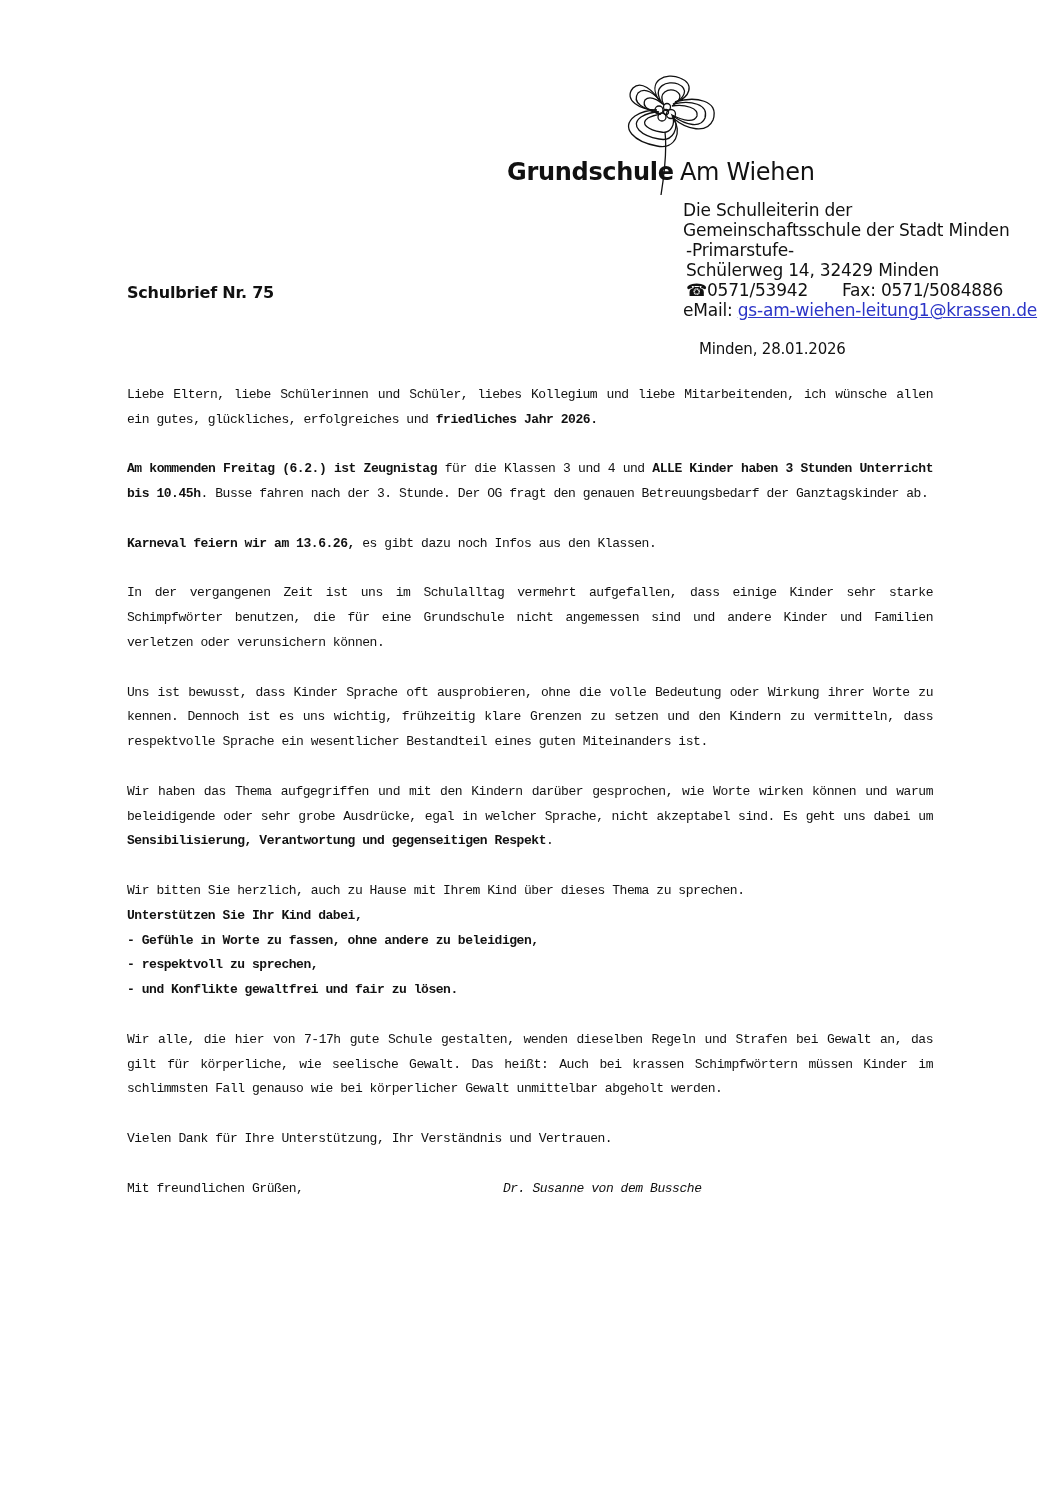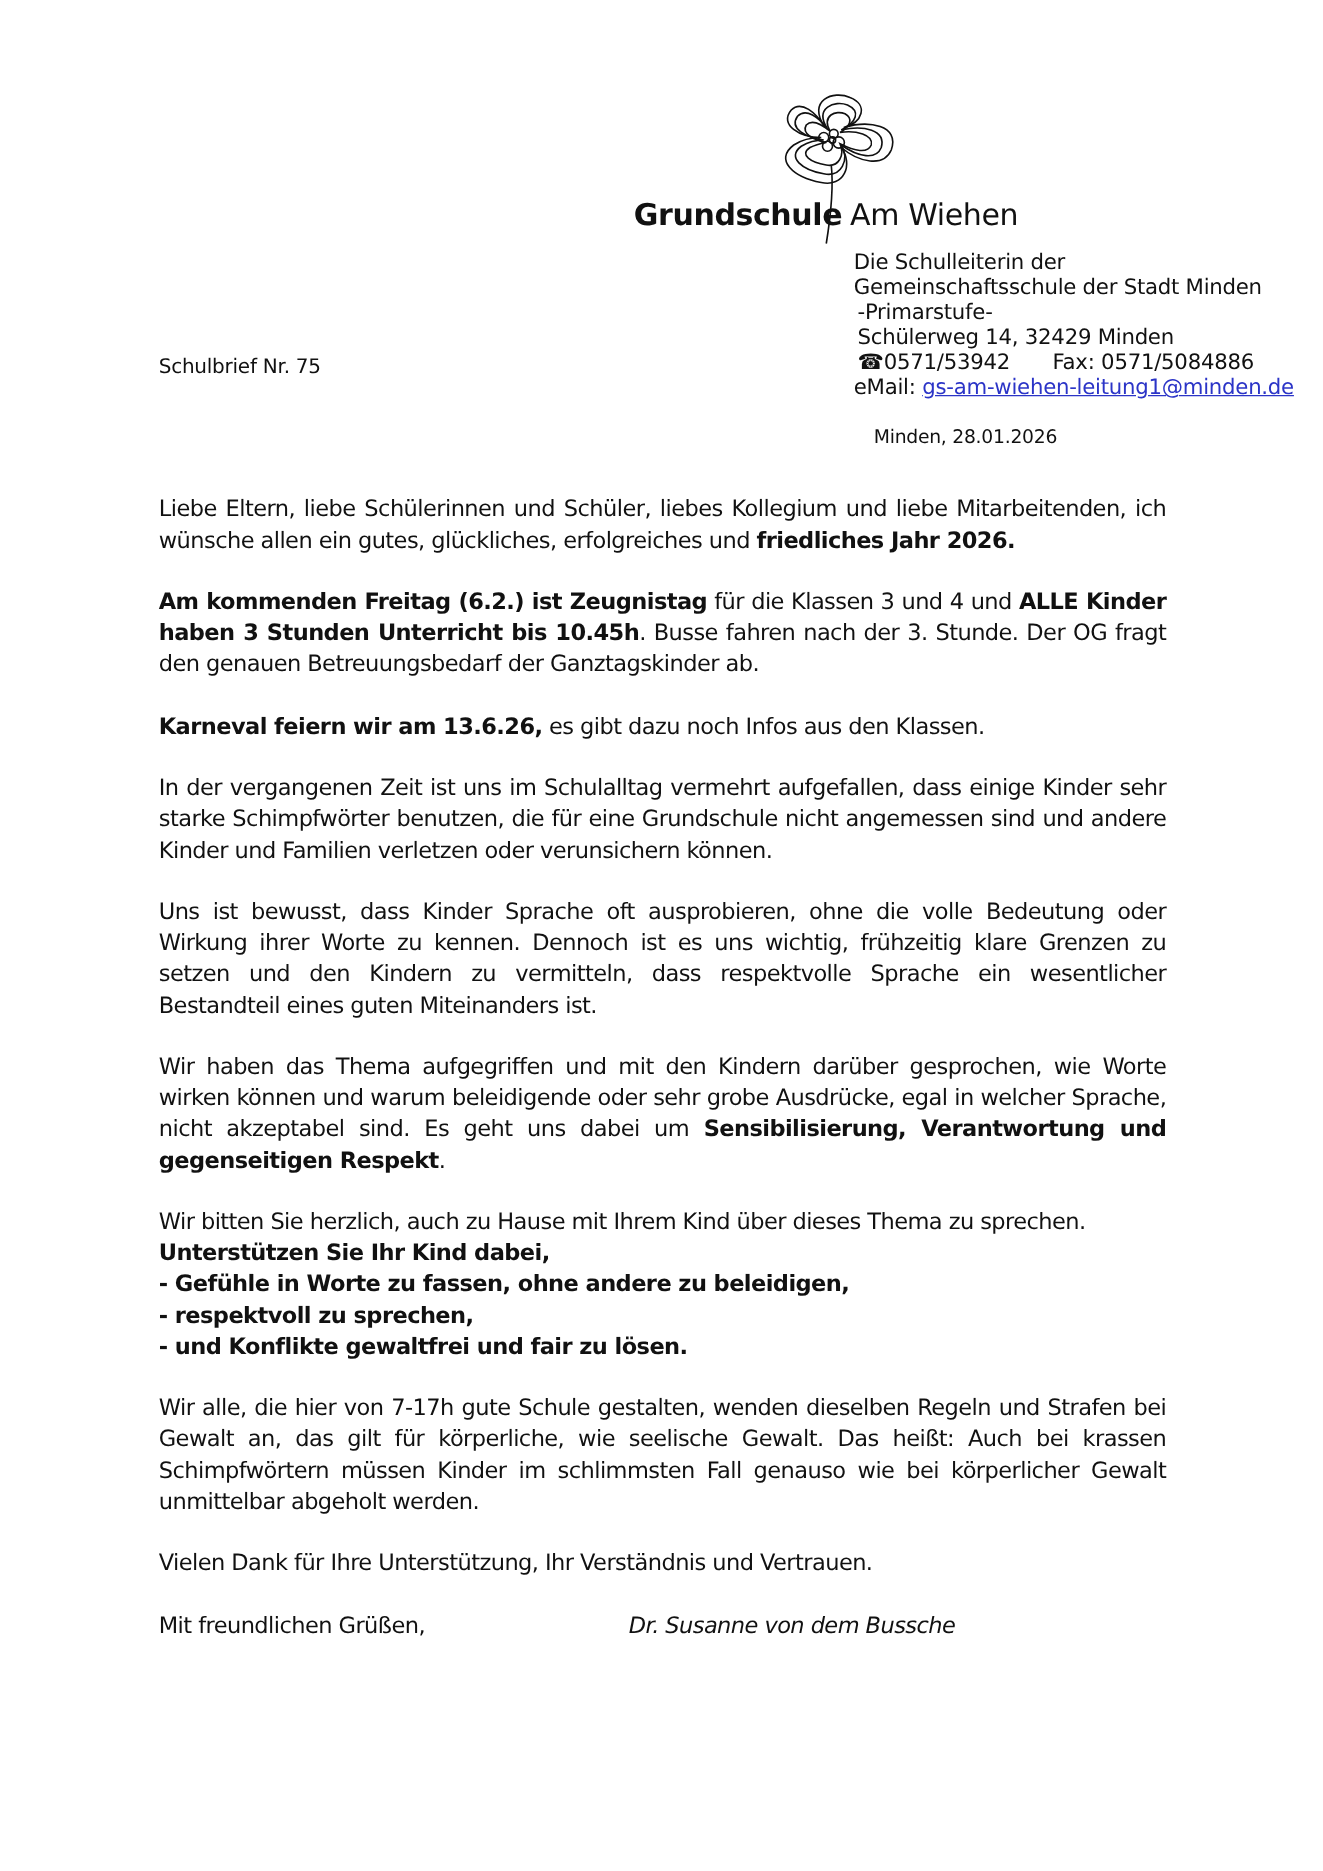"Schulbrief Nr. 75" .subject { font-weight: normal -> bold }
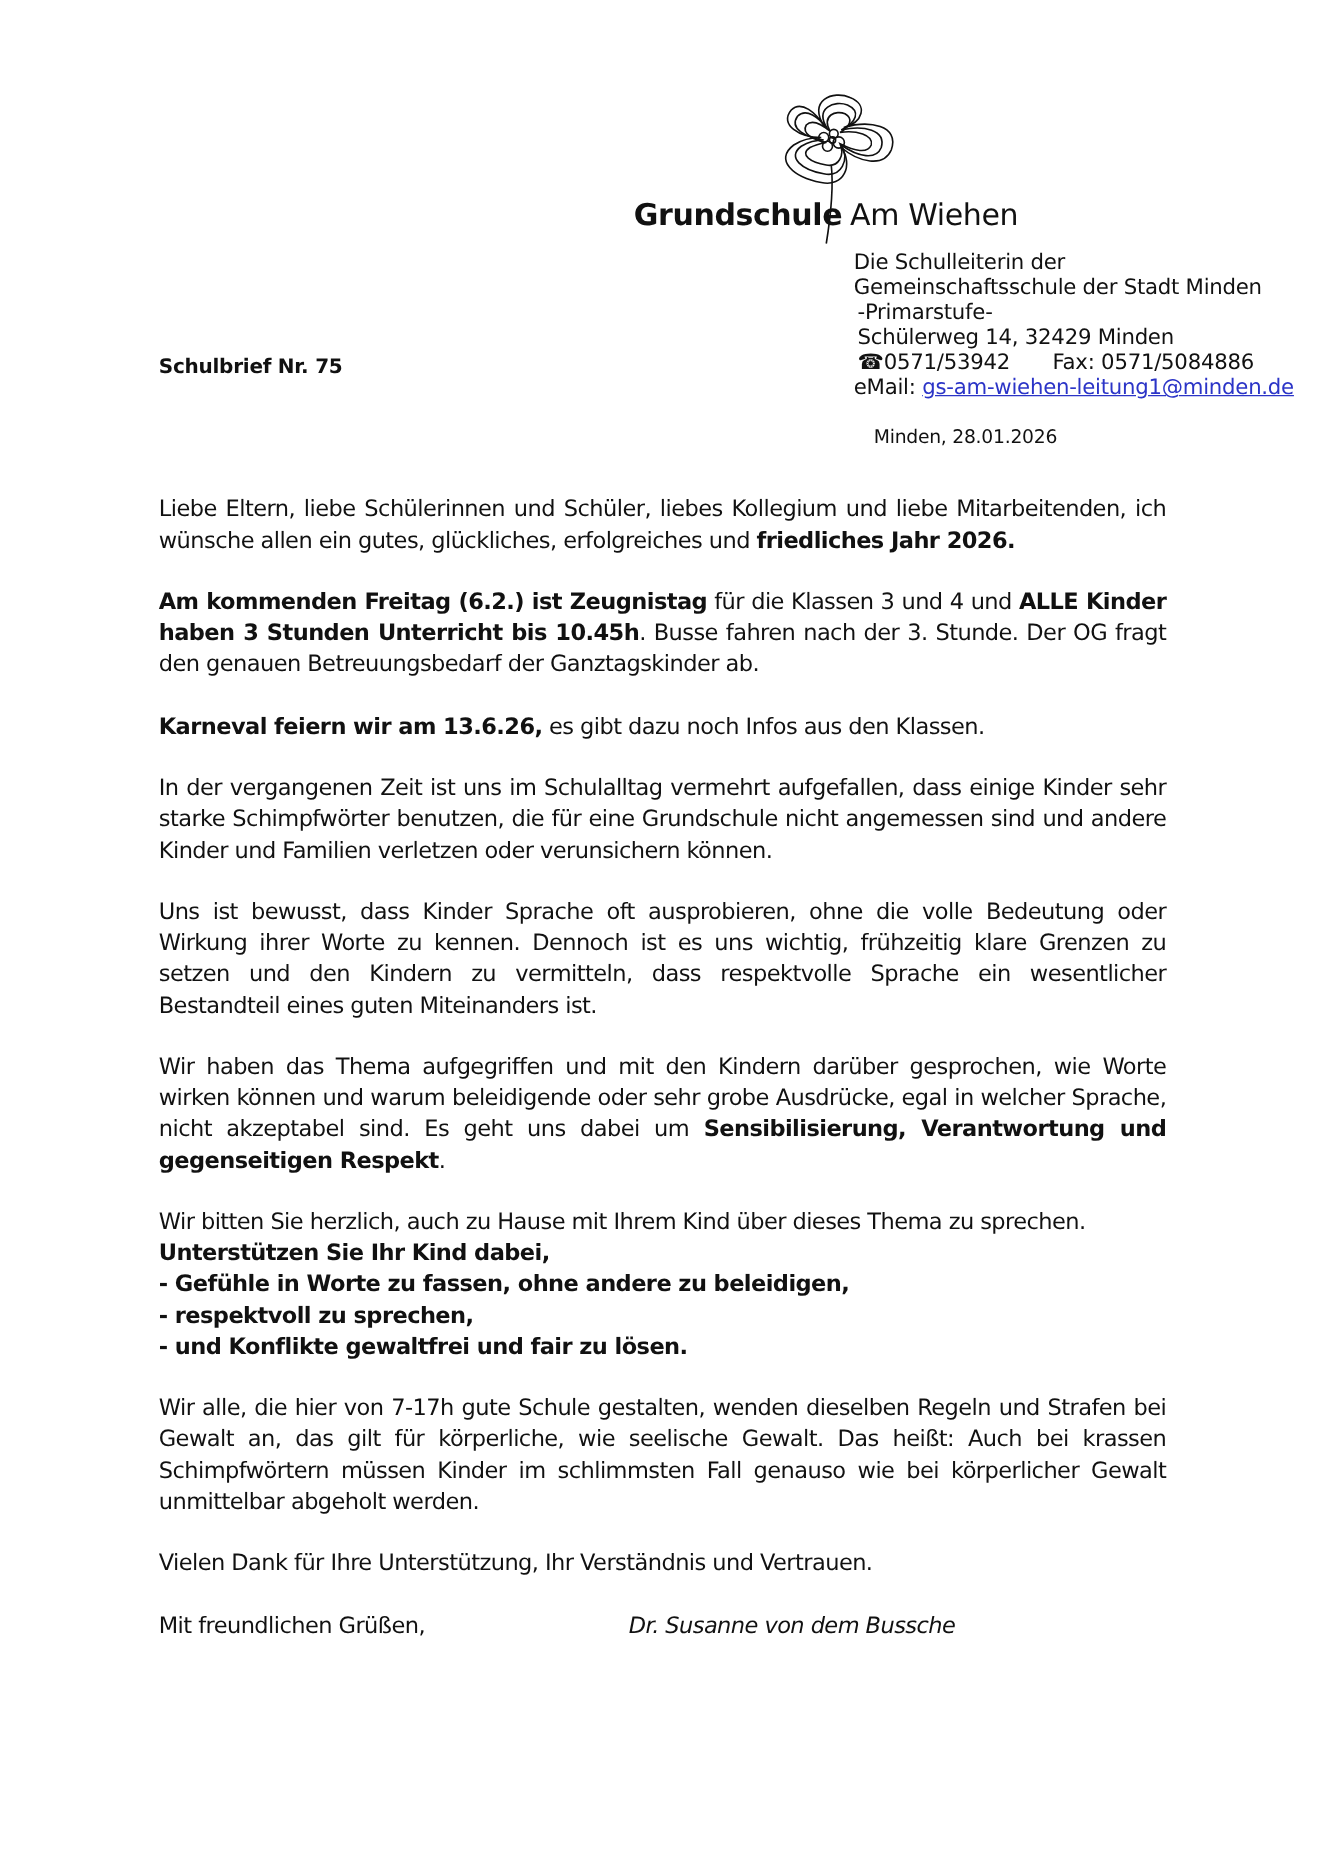"gs-am-wiehen-leitung1@minden.de" a { text: gs-am-wiehen-leitung1@minden.de -> gs-am-wiehen-leitung1@krassen.de }
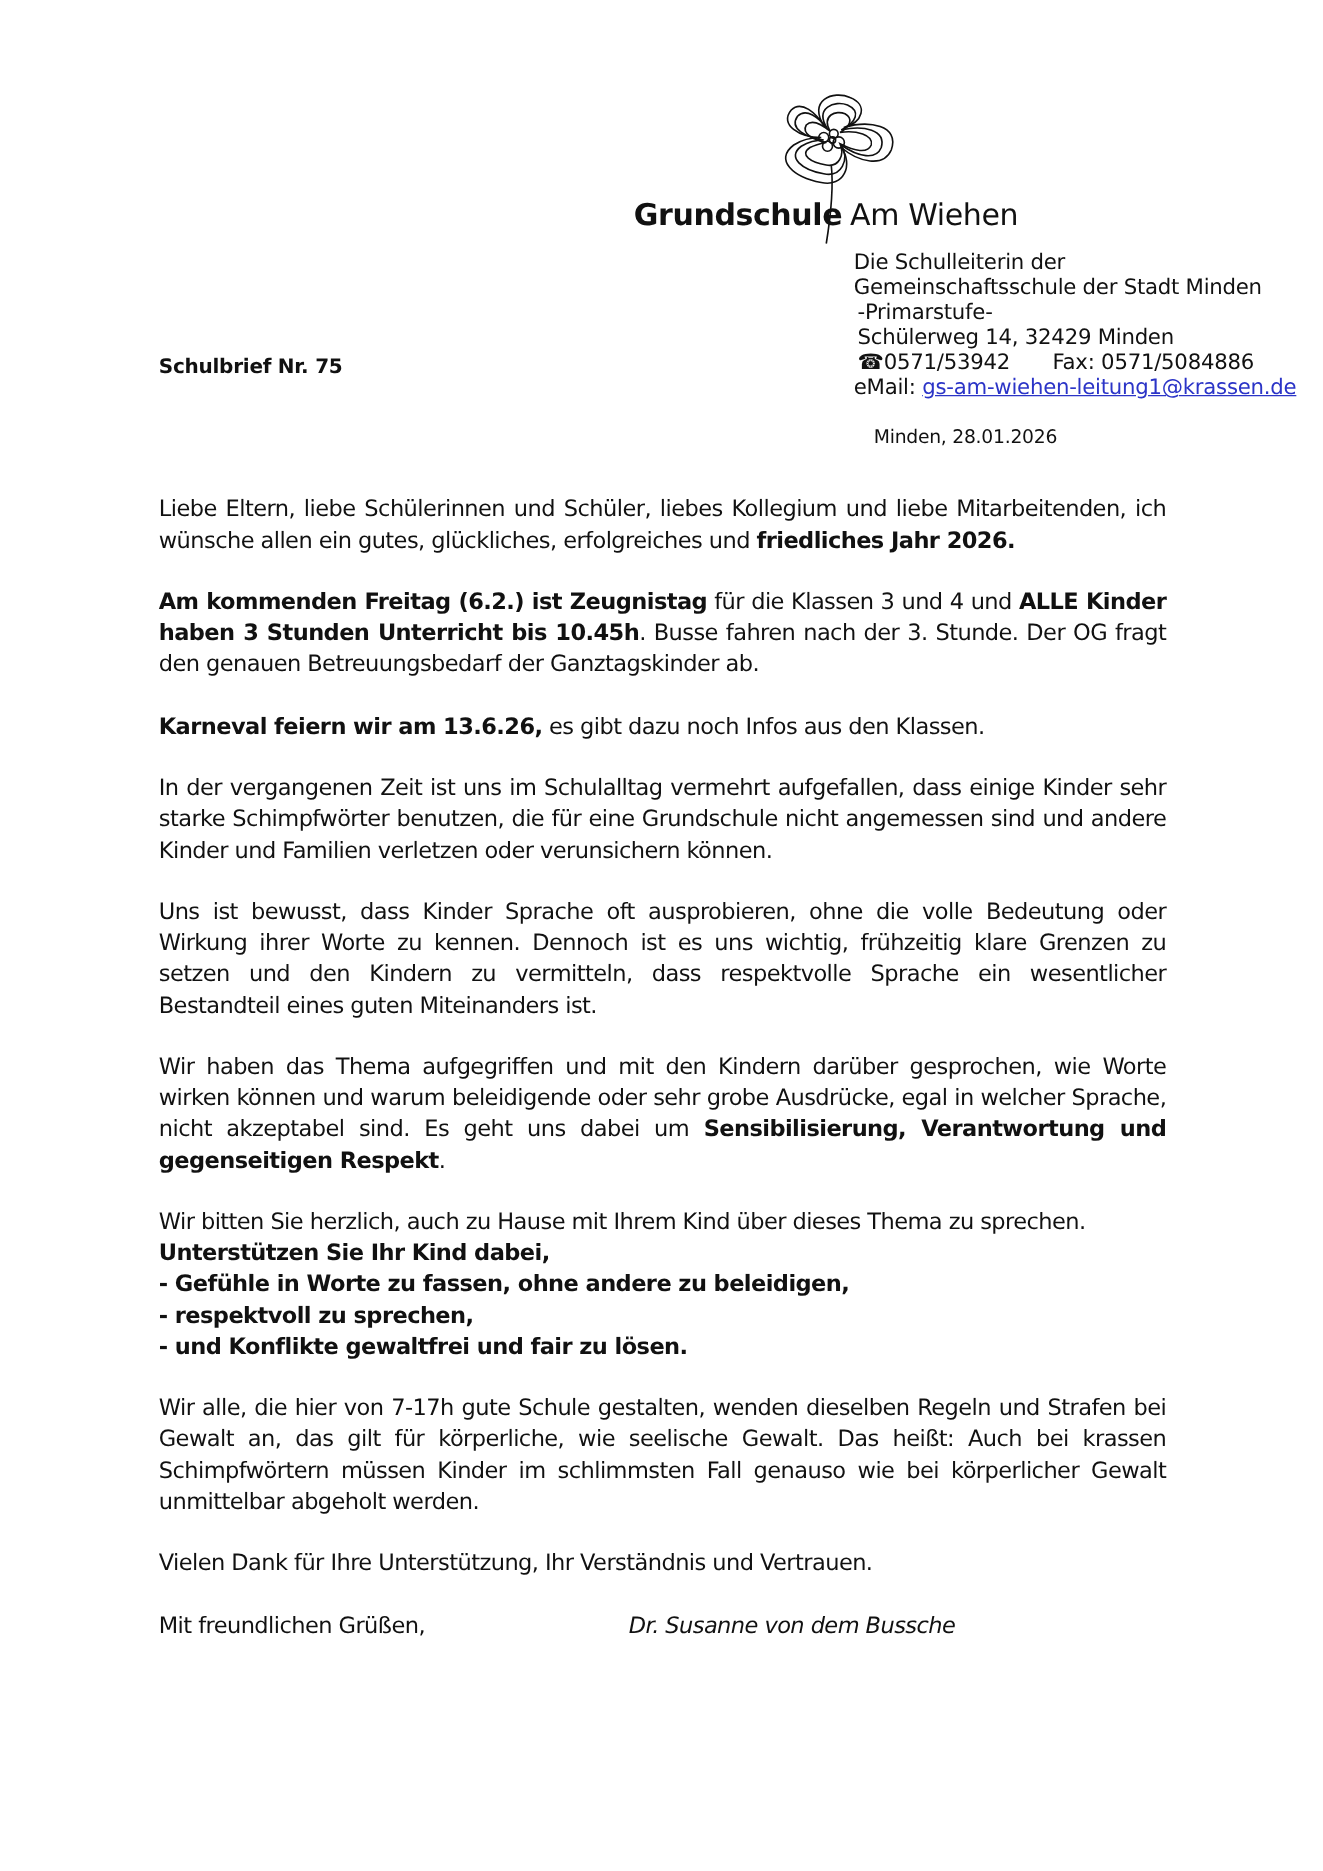"Liebe Eltern, liebe Schülerinnen und" .body { font-family: none -> Liberation Mono, monospace; font-size: 18px -> 13px; top: 396px -> 383px }
